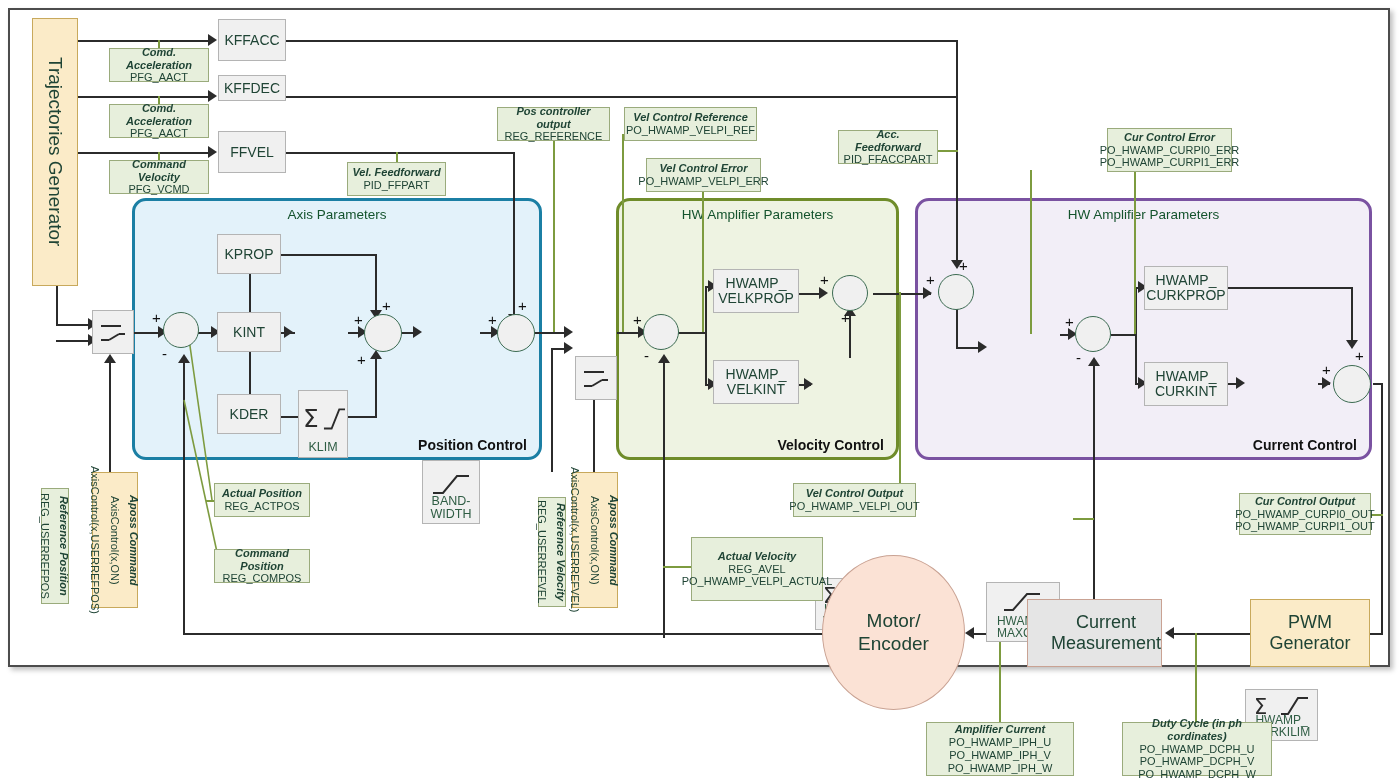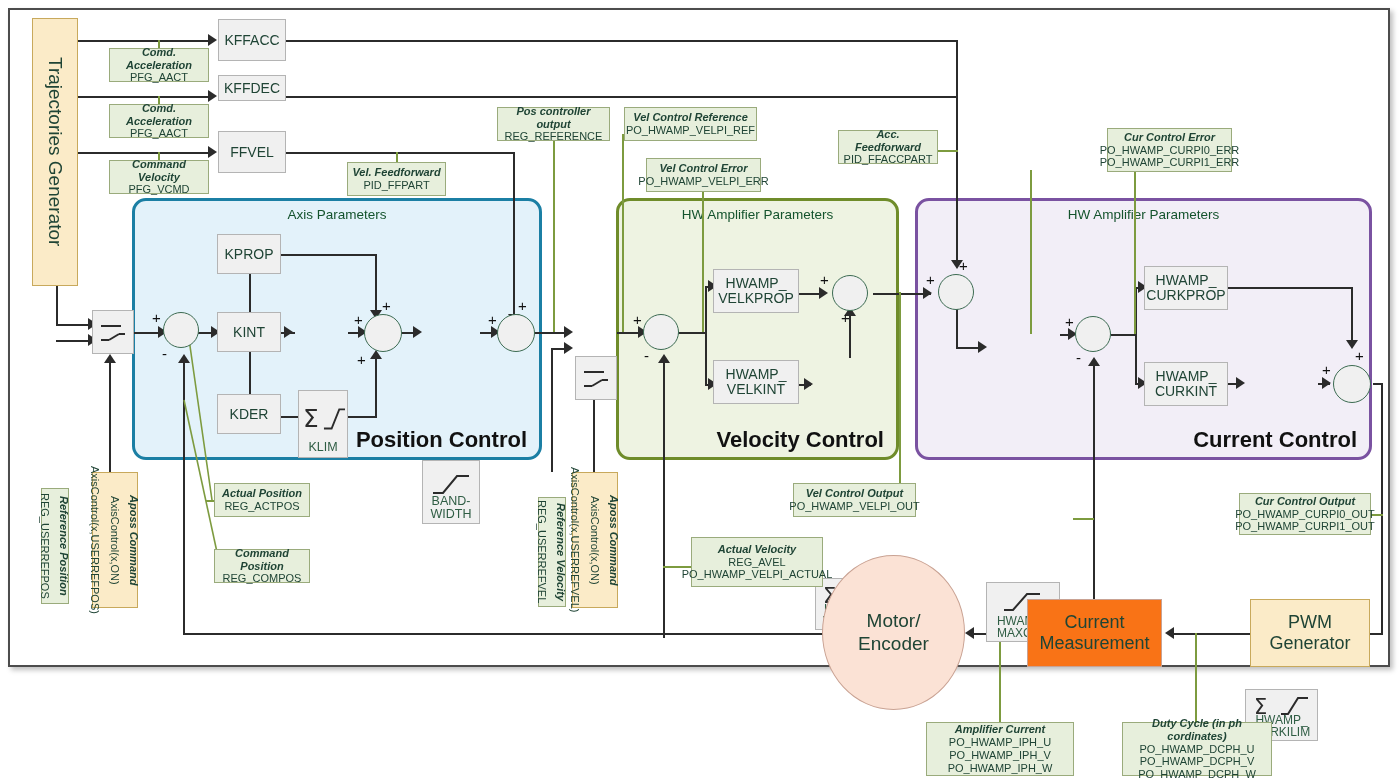"Position Control" .region .rname { font-size: 22px -> 14px }
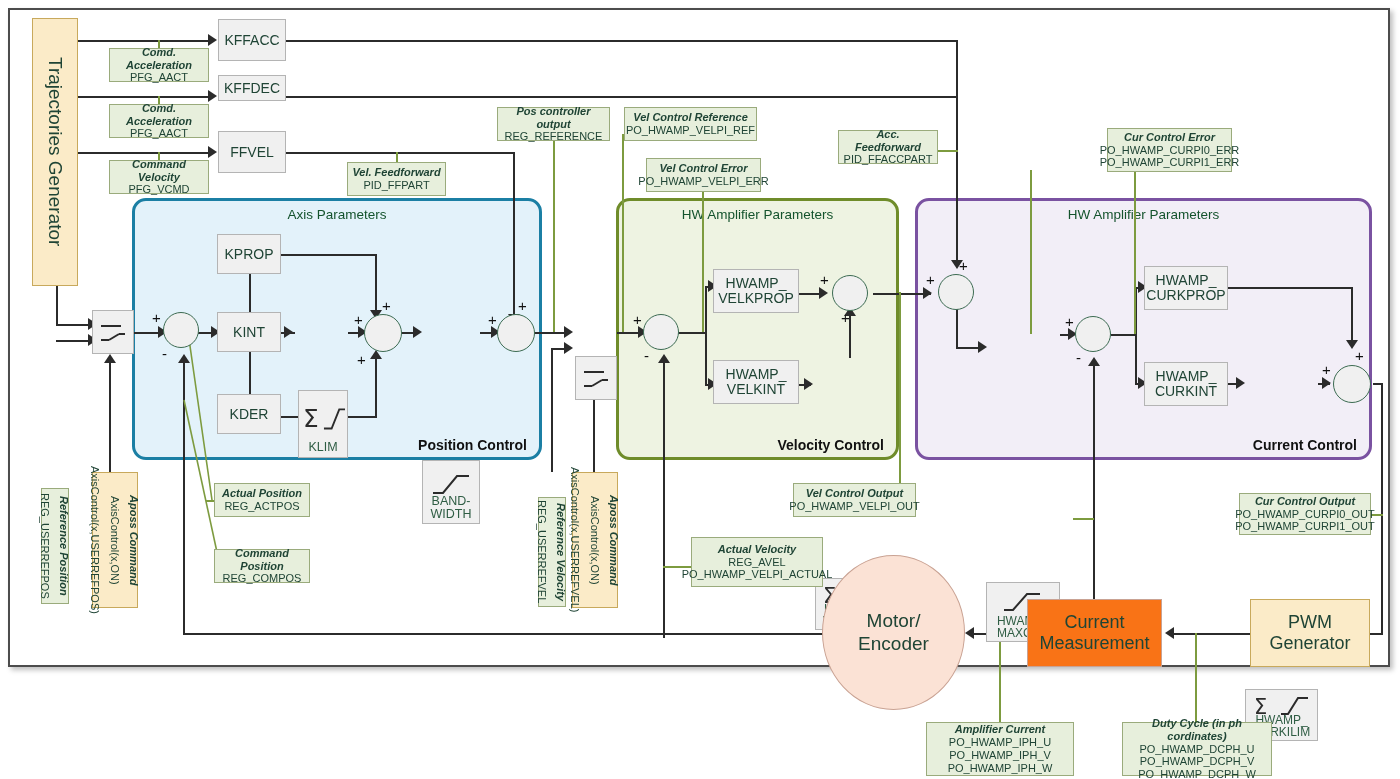"Actual Velocity" div.abs { height: 50px -> 64px }
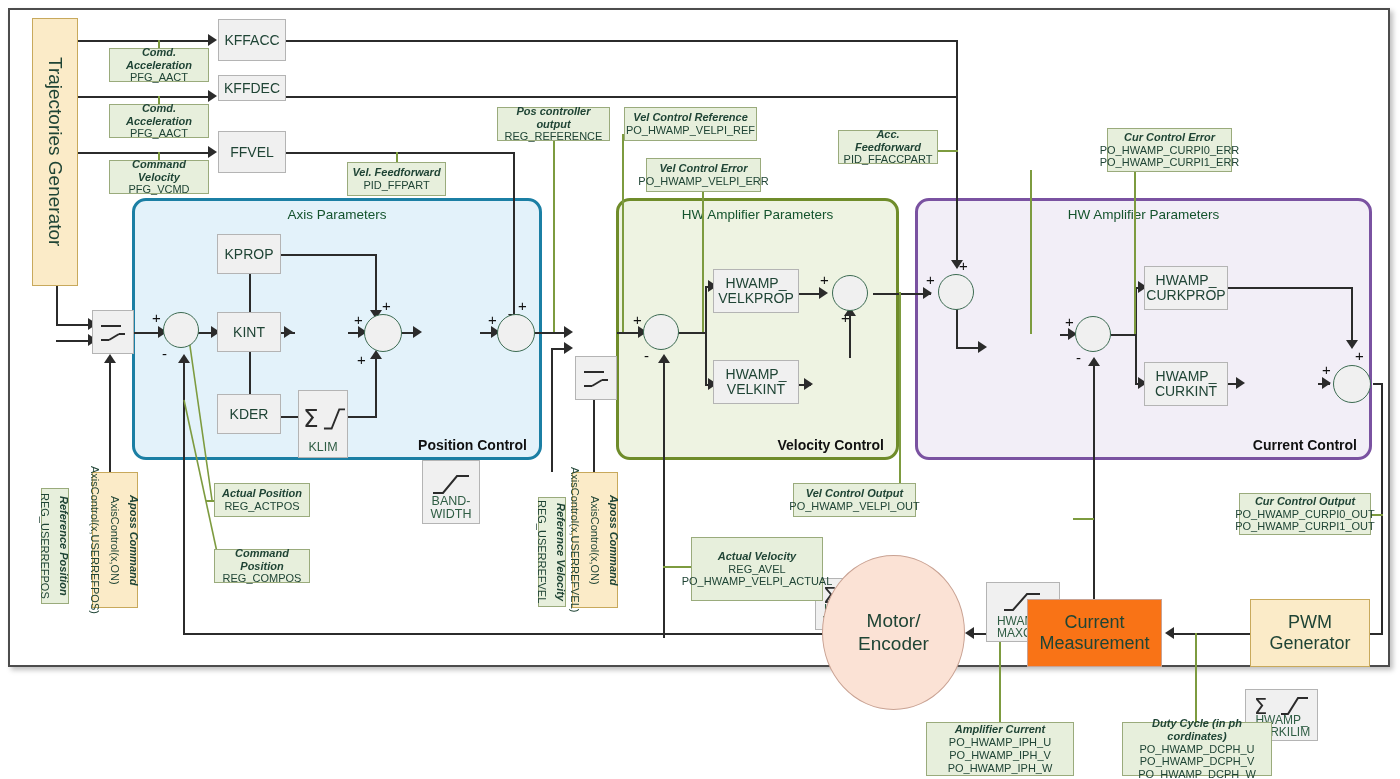"Current" .peach { background: #f97316 -> #e5e5e5; justify-content: center -> flex-end }
